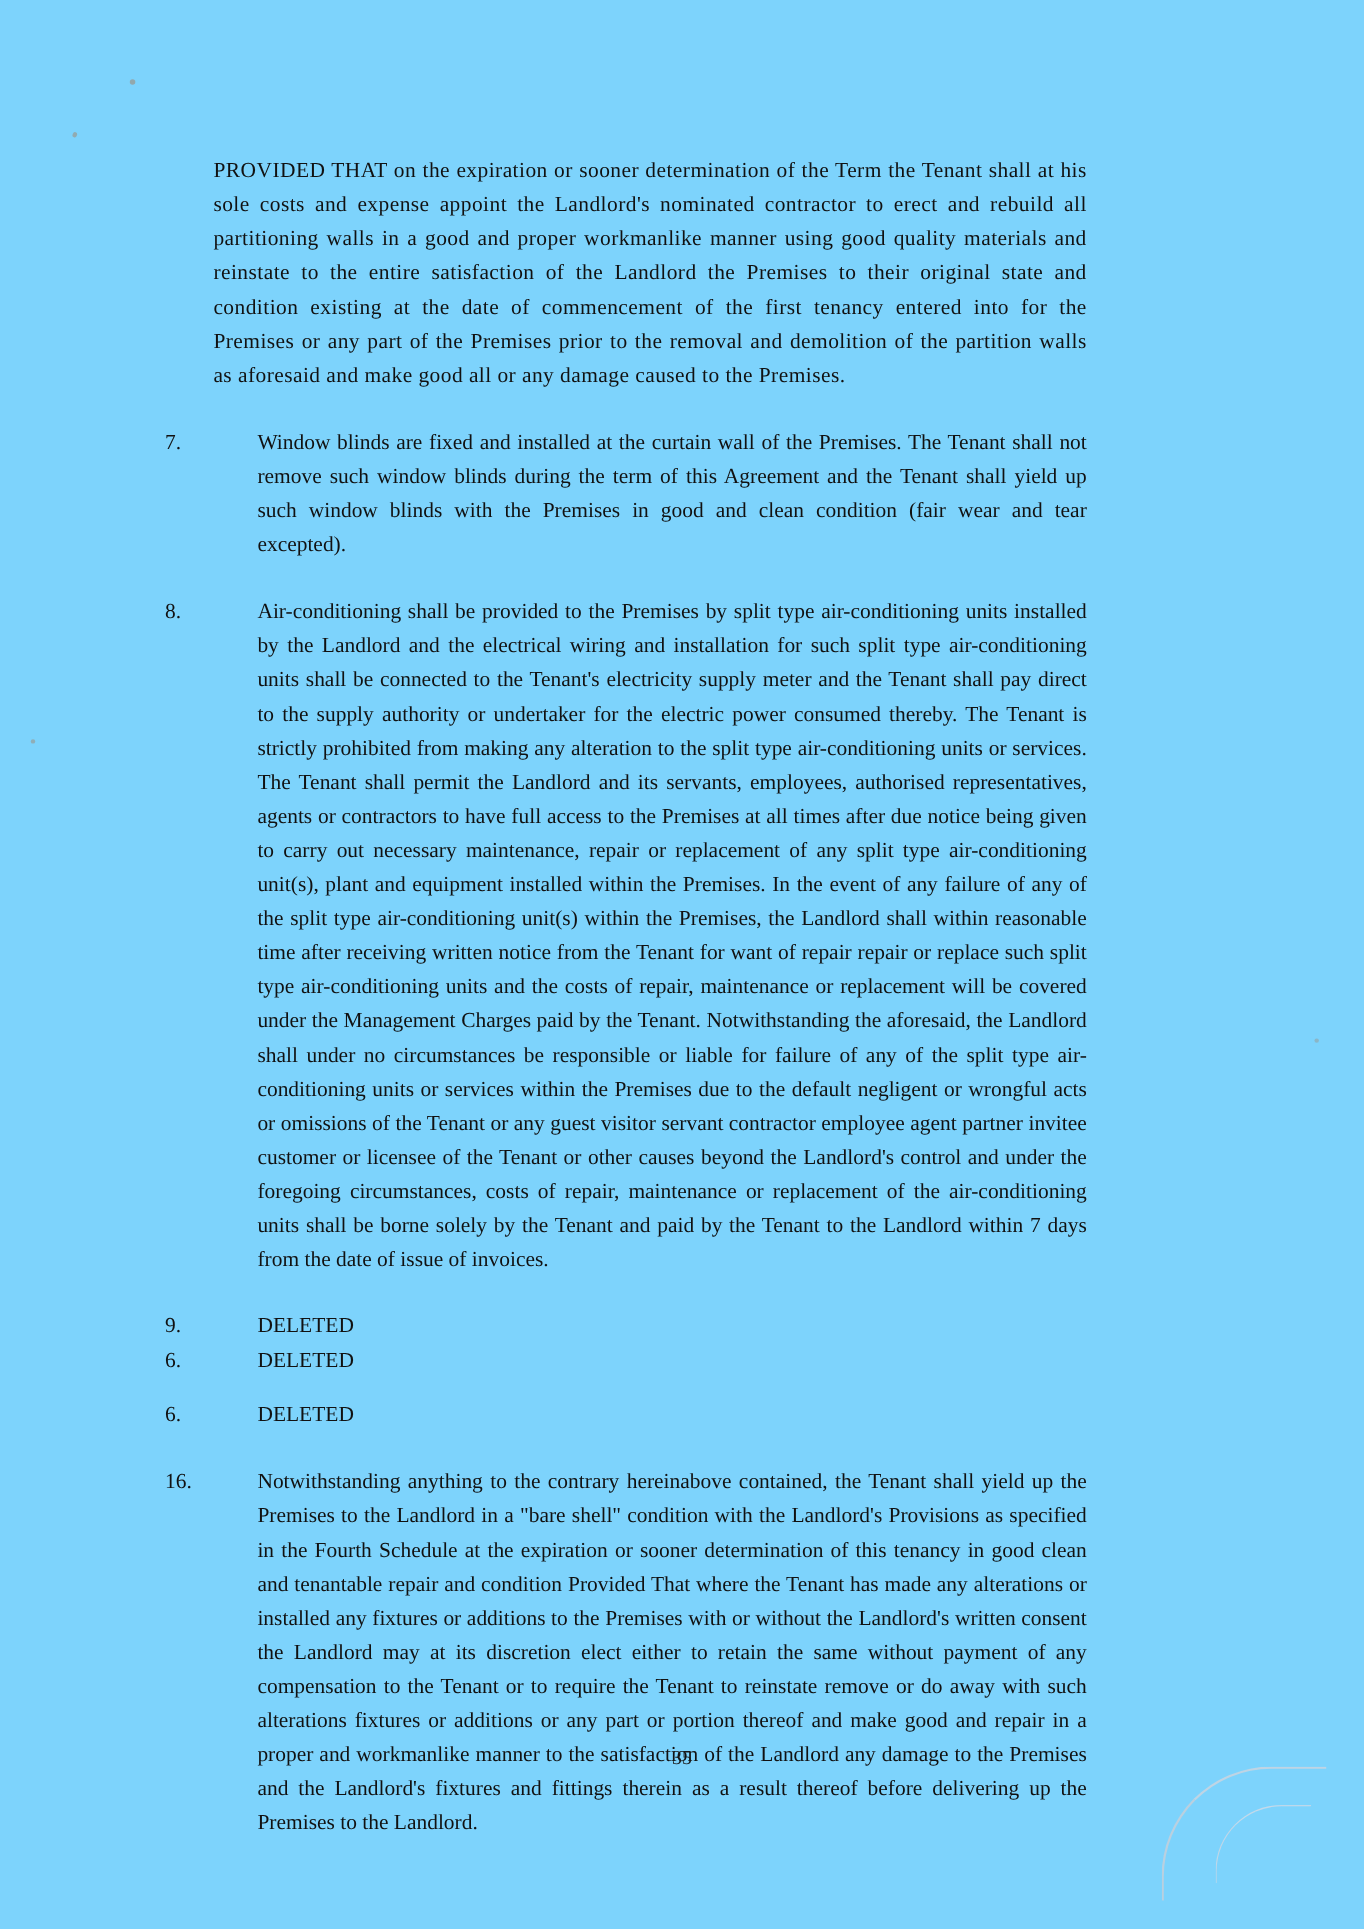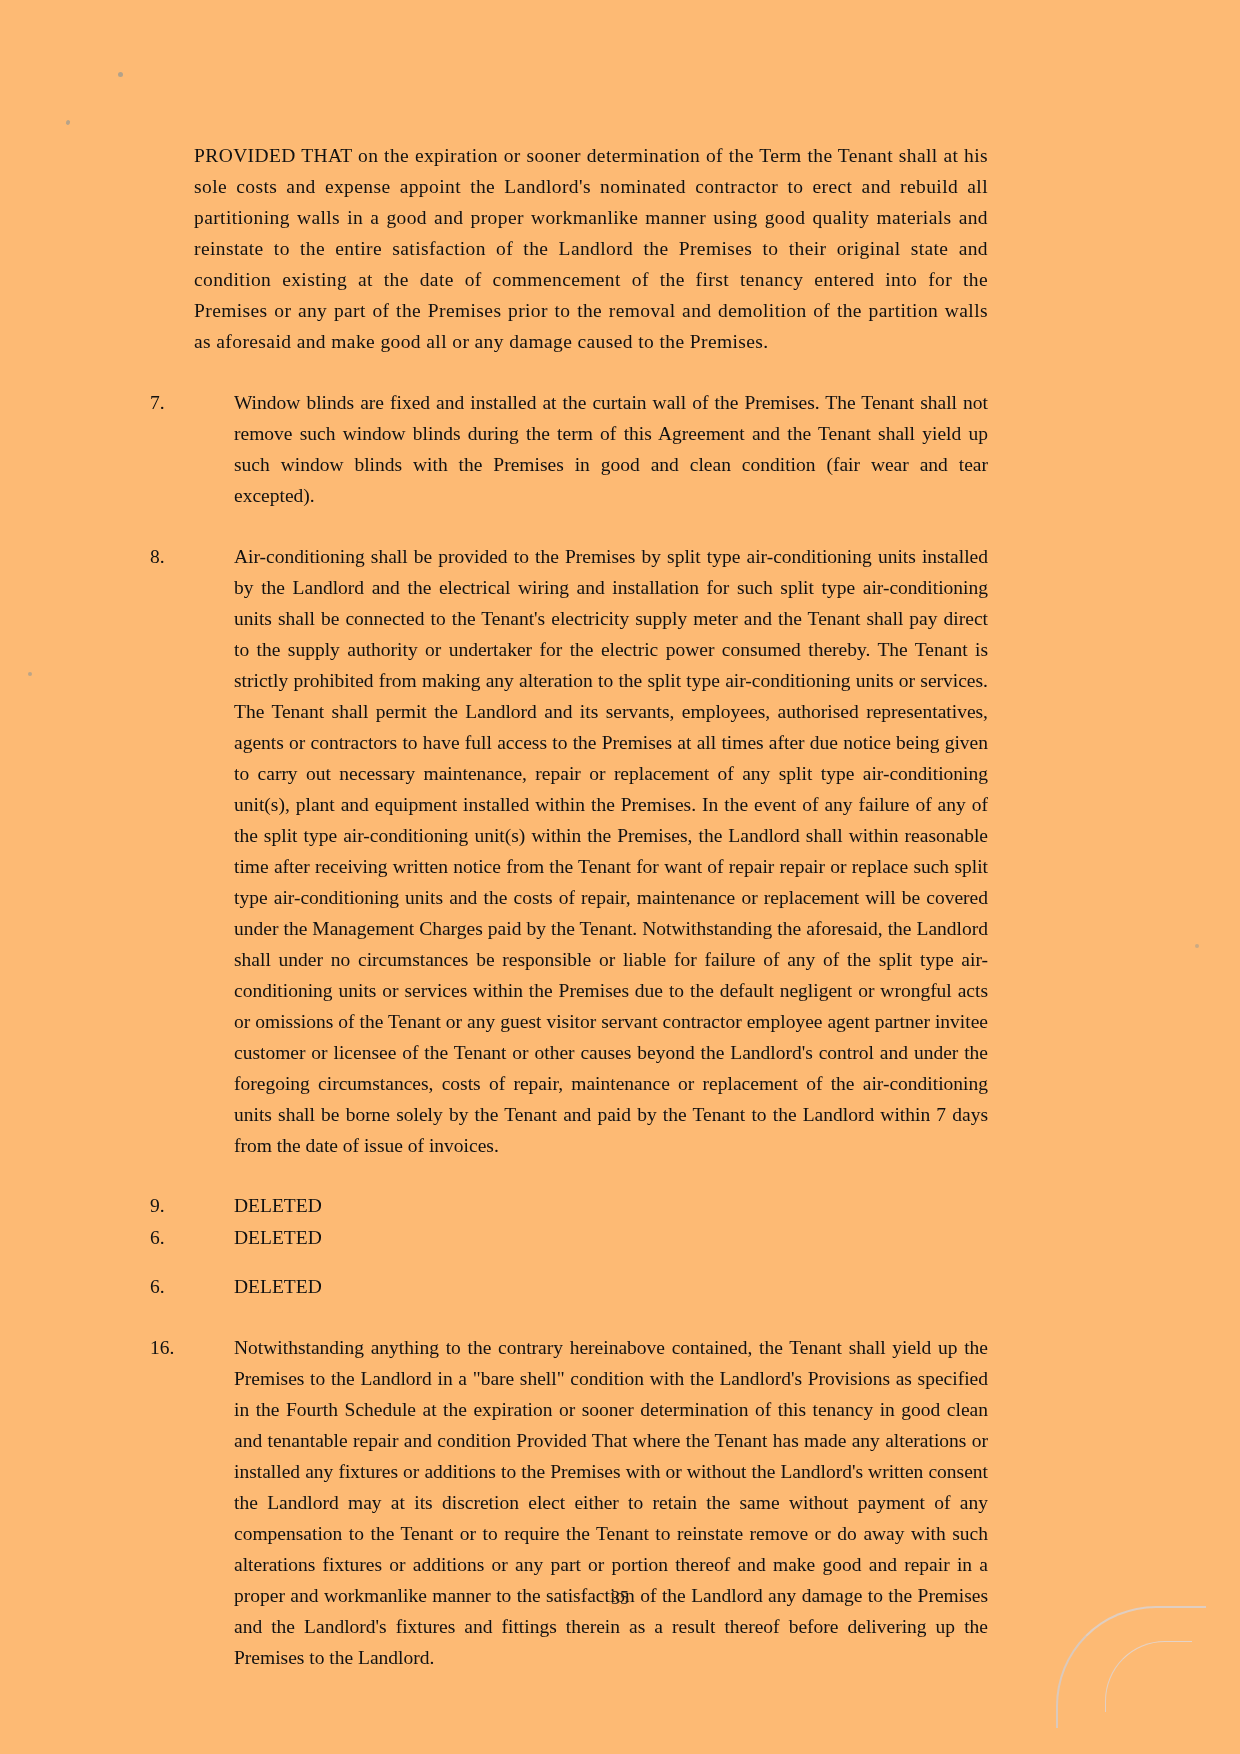"PROVIDED THAT on the expiration" .page { background: #fdba74 -> #7dd3fc }
